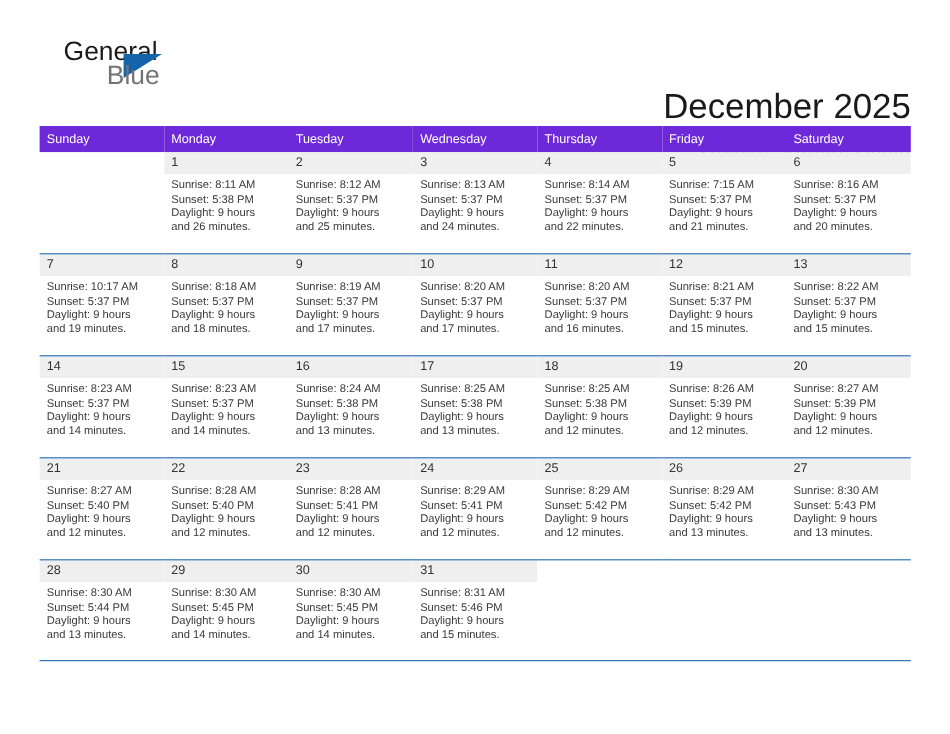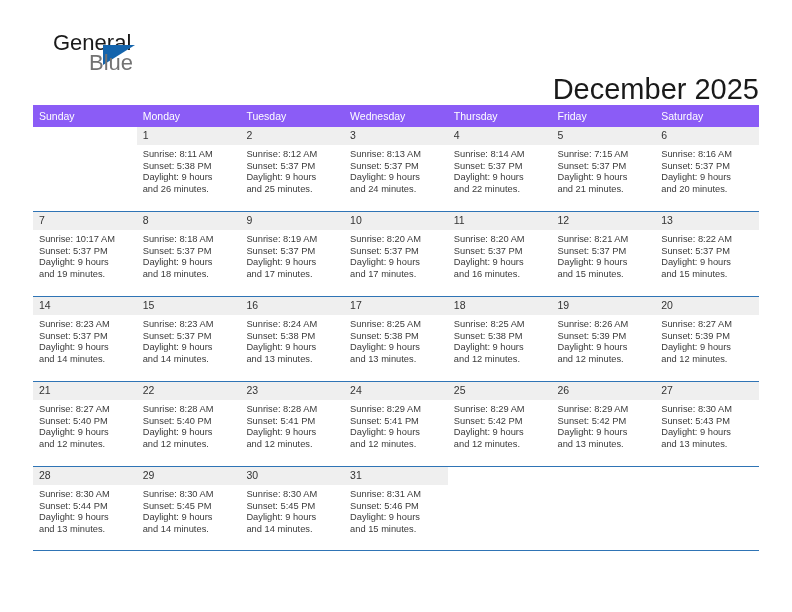"Sunday" .calendar th { background: #8b5cf6 -> #6d28d9 }
